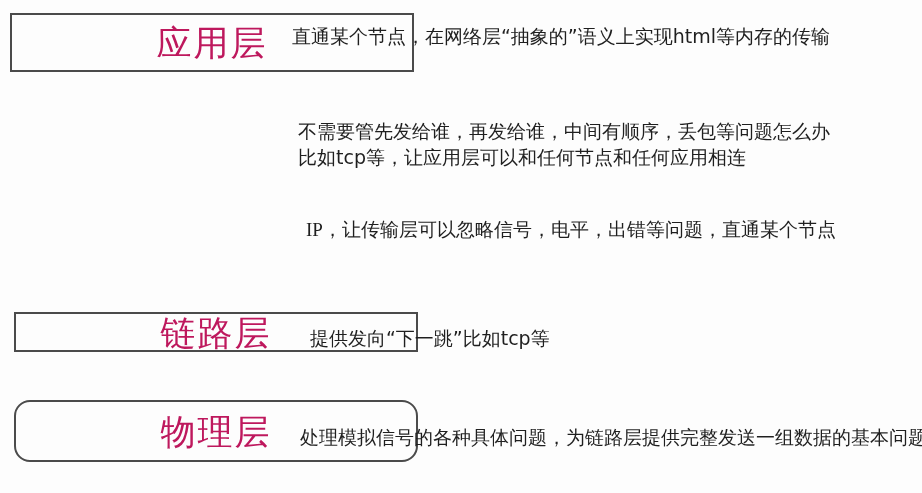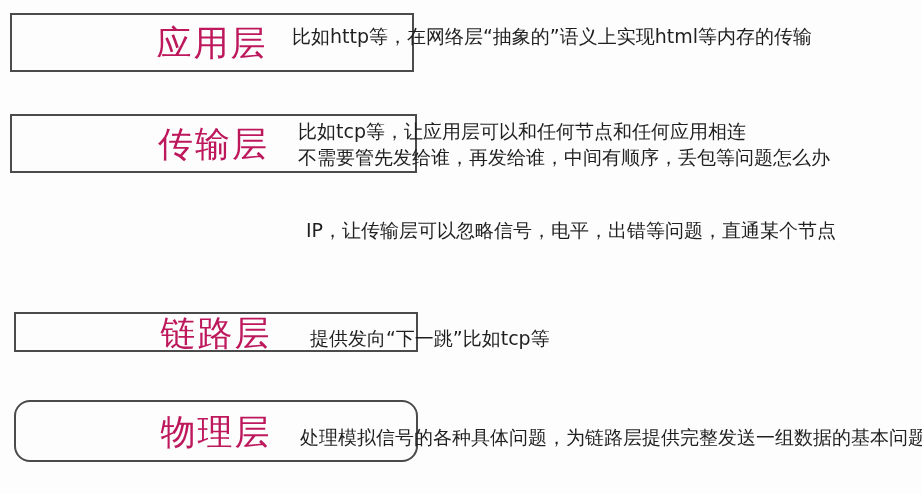"比如http等，在网络层“抽象的”语义上实现html等内存的传输" div.desc-line { text: 比如http等 -> 直通某个节点 }
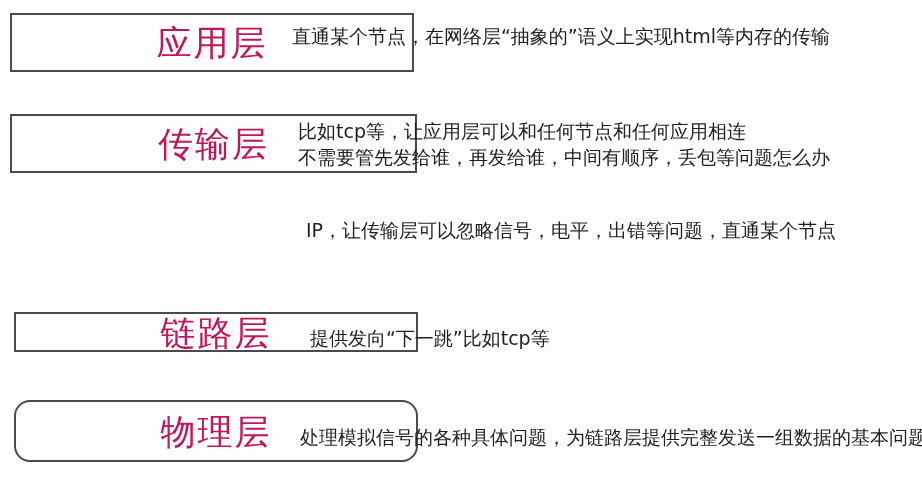"传输层" div.layer-box { html: <div> <span>传输层</span> </div> -> none }
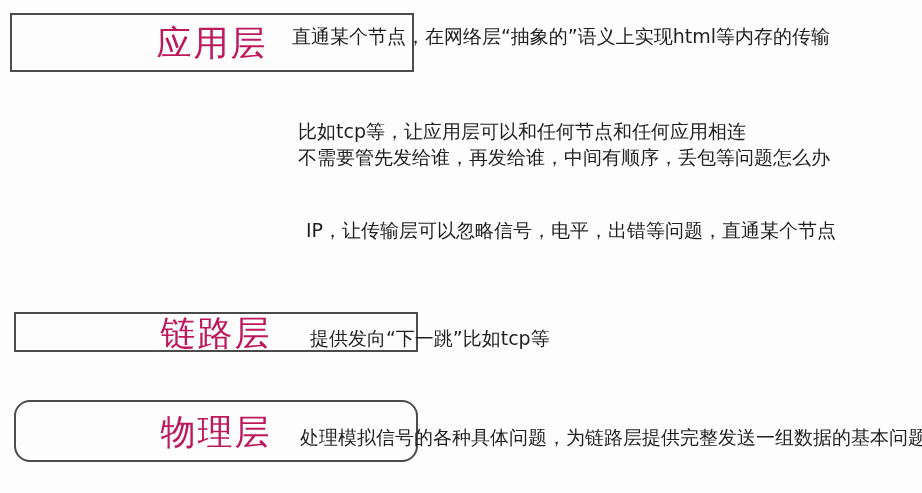"比如tcp等，让应用层可以和任何节点和任何应用相连" div.desc-line { order: before "不需要管先发给谁，再发给谁，中间有顺序，丢包等问题怎么办" -> after "不需要管先发给谁，再发给谁，中间有顺序，丢包等问题怎么办" }
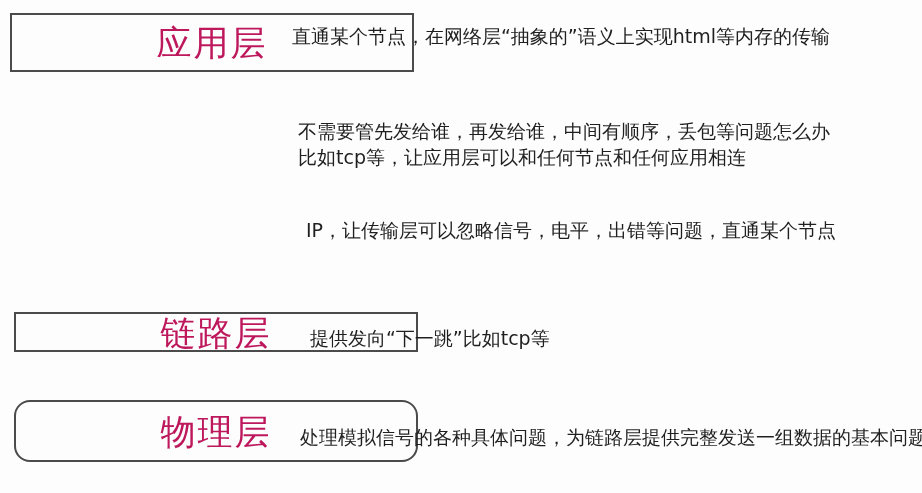"IP，让传输层可以忽略信号，电平，出错等问题，直通某个节点" .desc3 { font-family: none -> Liberation Serif, serif }
